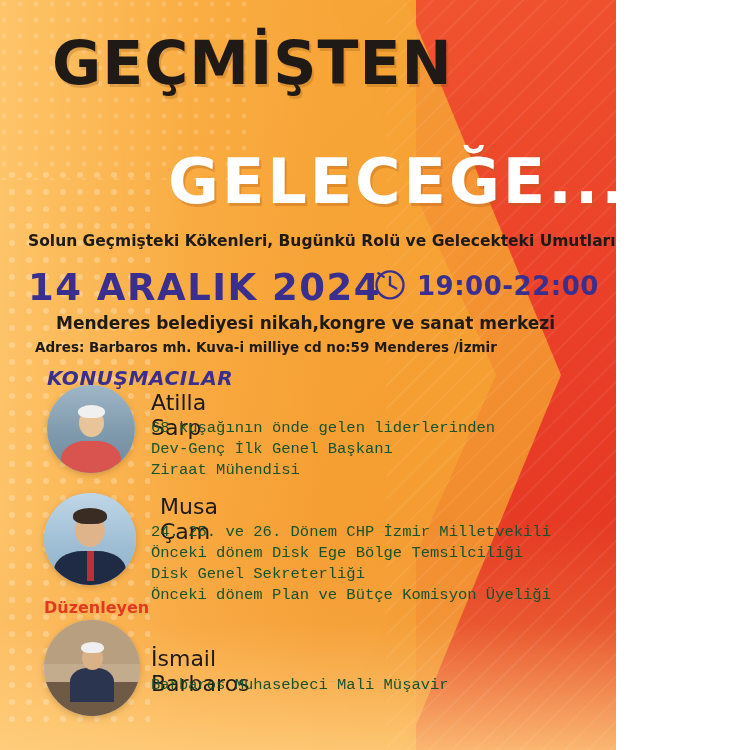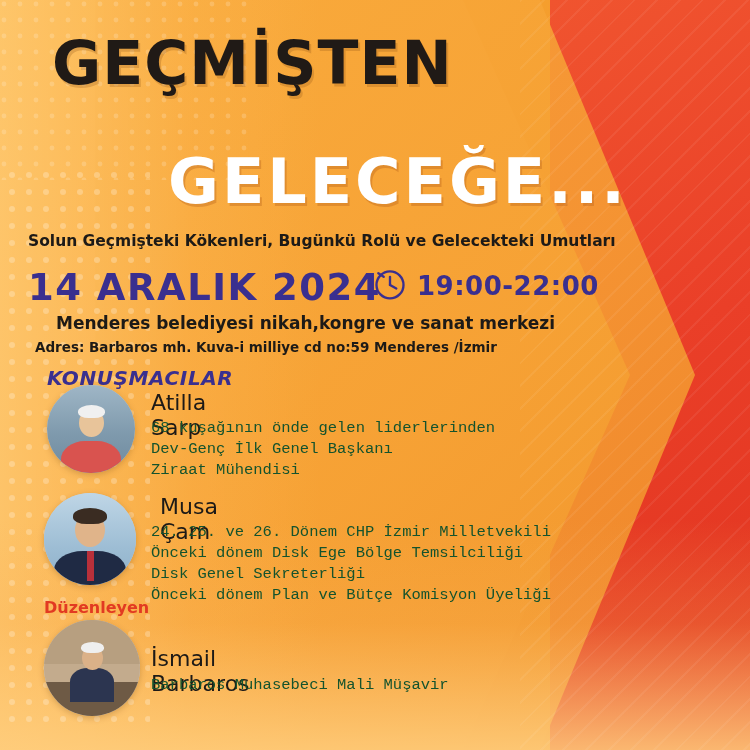"GEÇMİŞTEN" #poster { width: 750px -> 616px }
